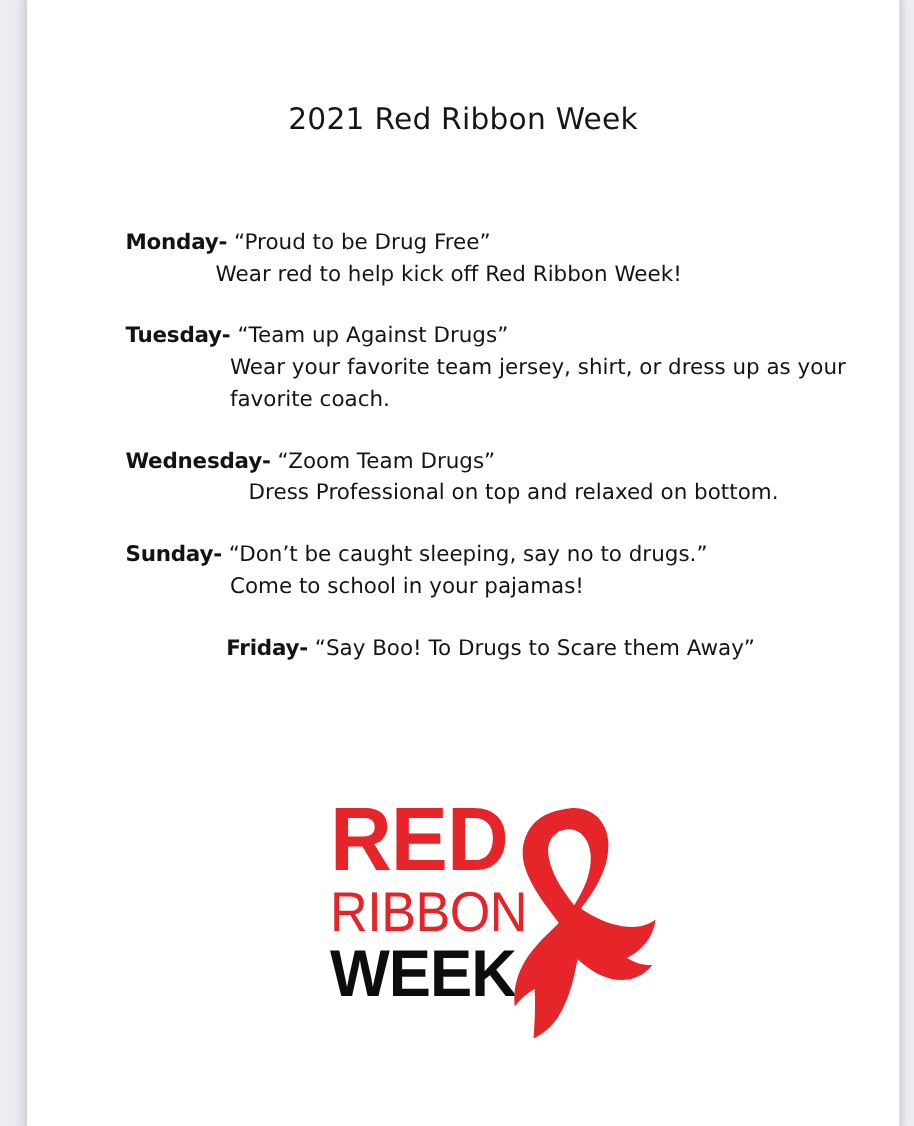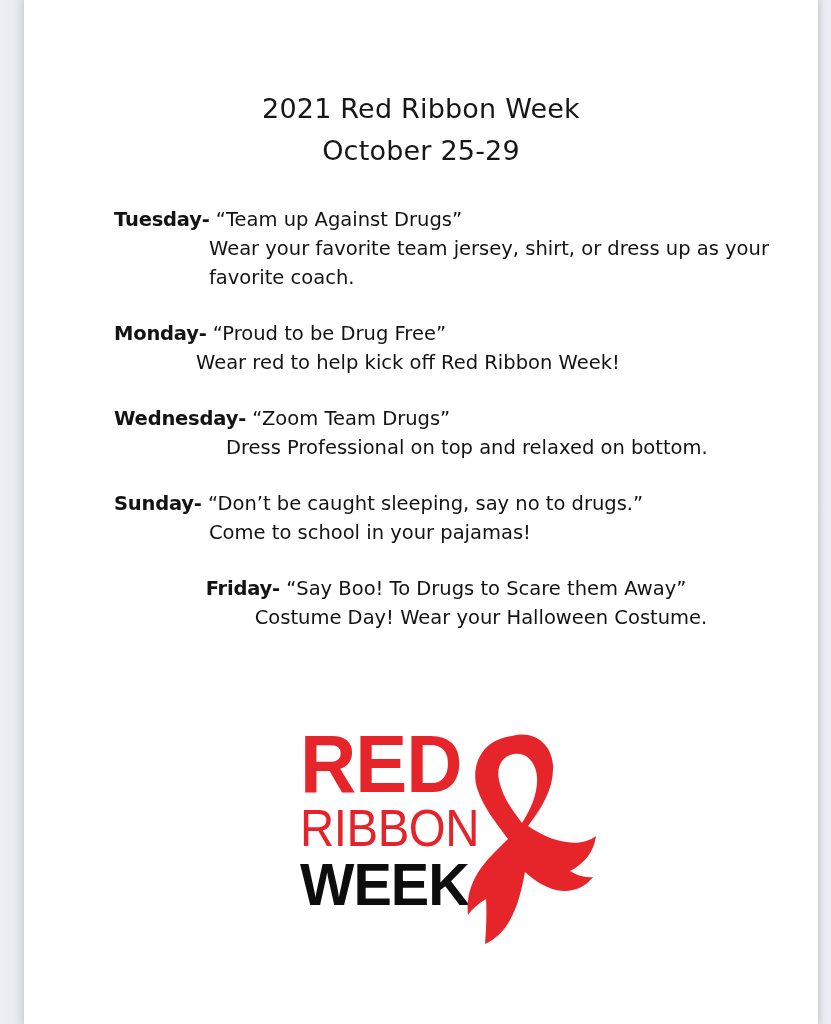"October 25-29" div.title-line { html: <div>October 25-29</div> -> none }
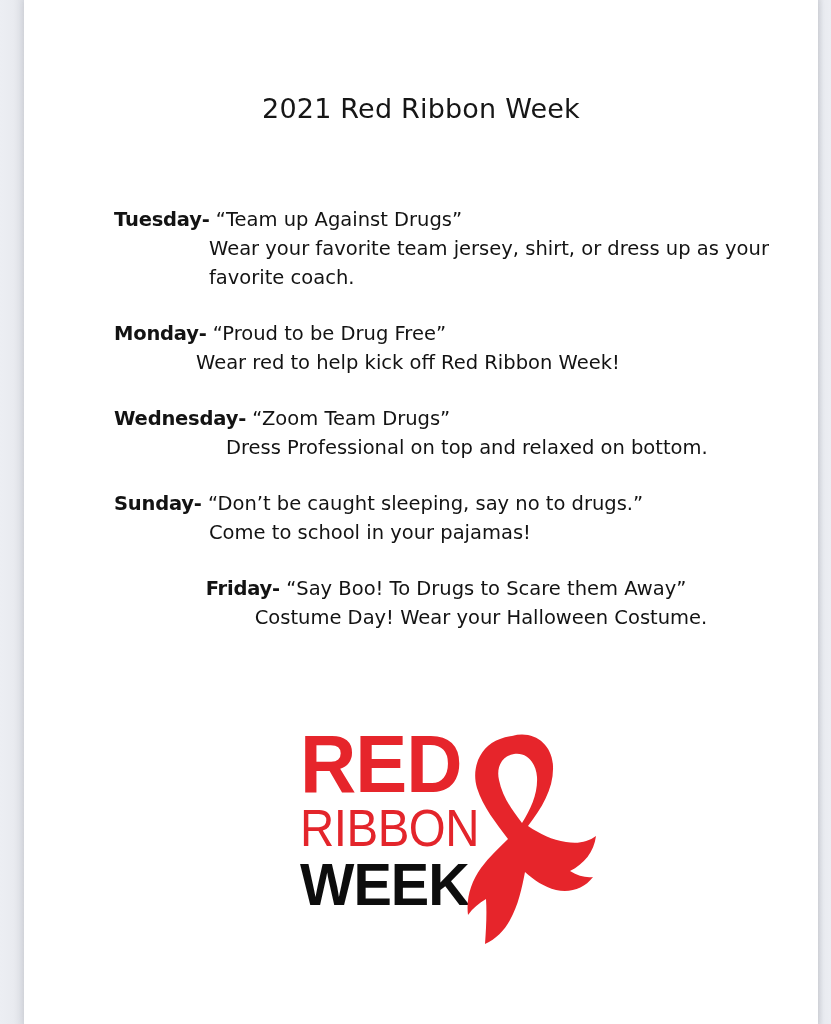"Tuesday- “Team up Against Drugs”" div.day-block { order: before "Monday- “Proud to be Drug" -> after "Monday- “Proud to be Drug" }
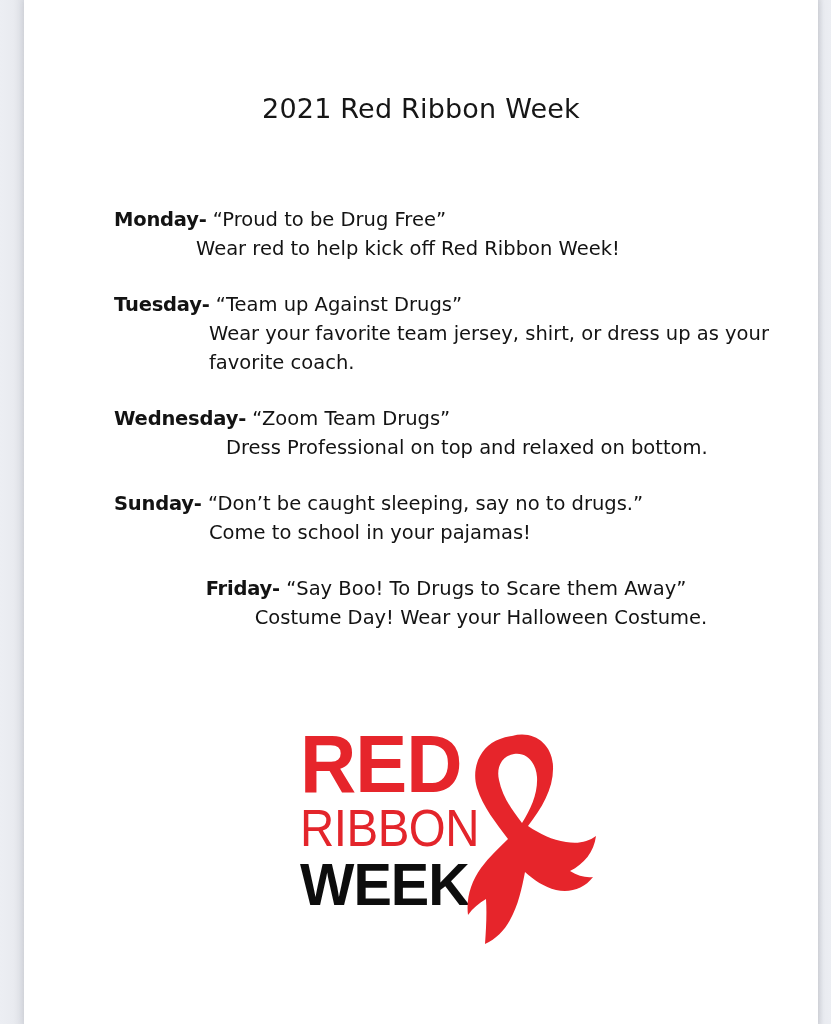"Costume Day! Wear your Halloween" div.day-detail { html: <div>Costume Day! Wear your Halloween Costume.</div> -> none }
